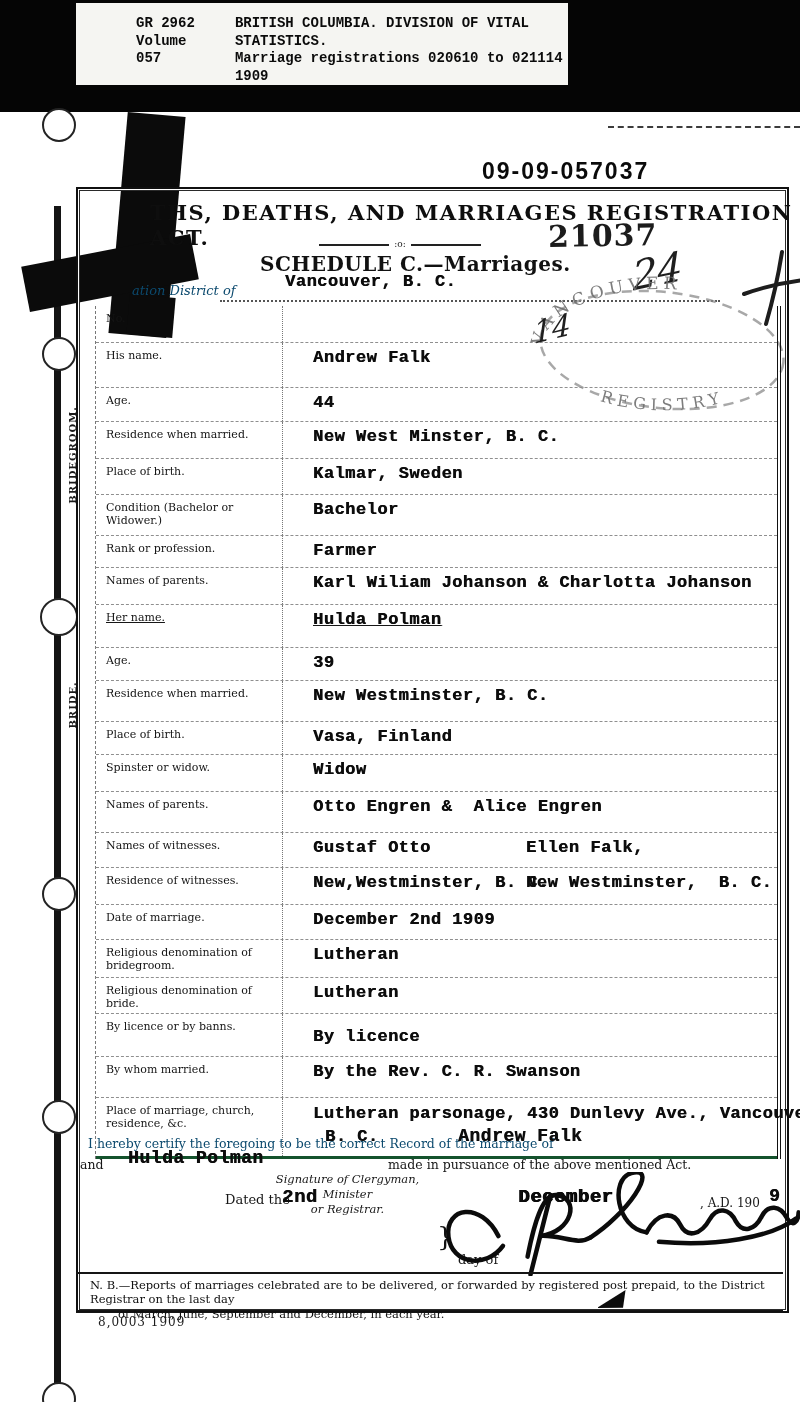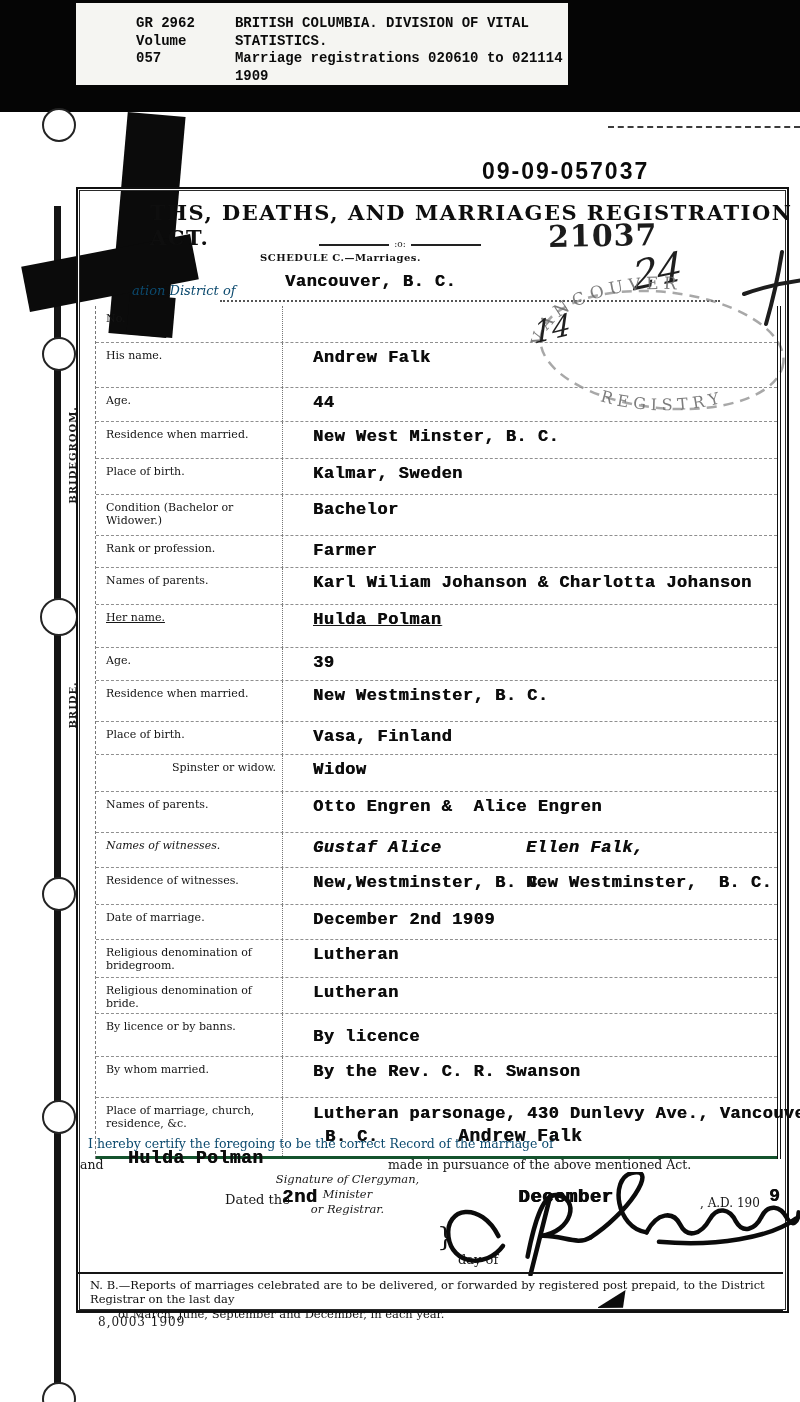"SCHEDULE C.—Marriages." .schedule { font-size: 10px -> 20px }
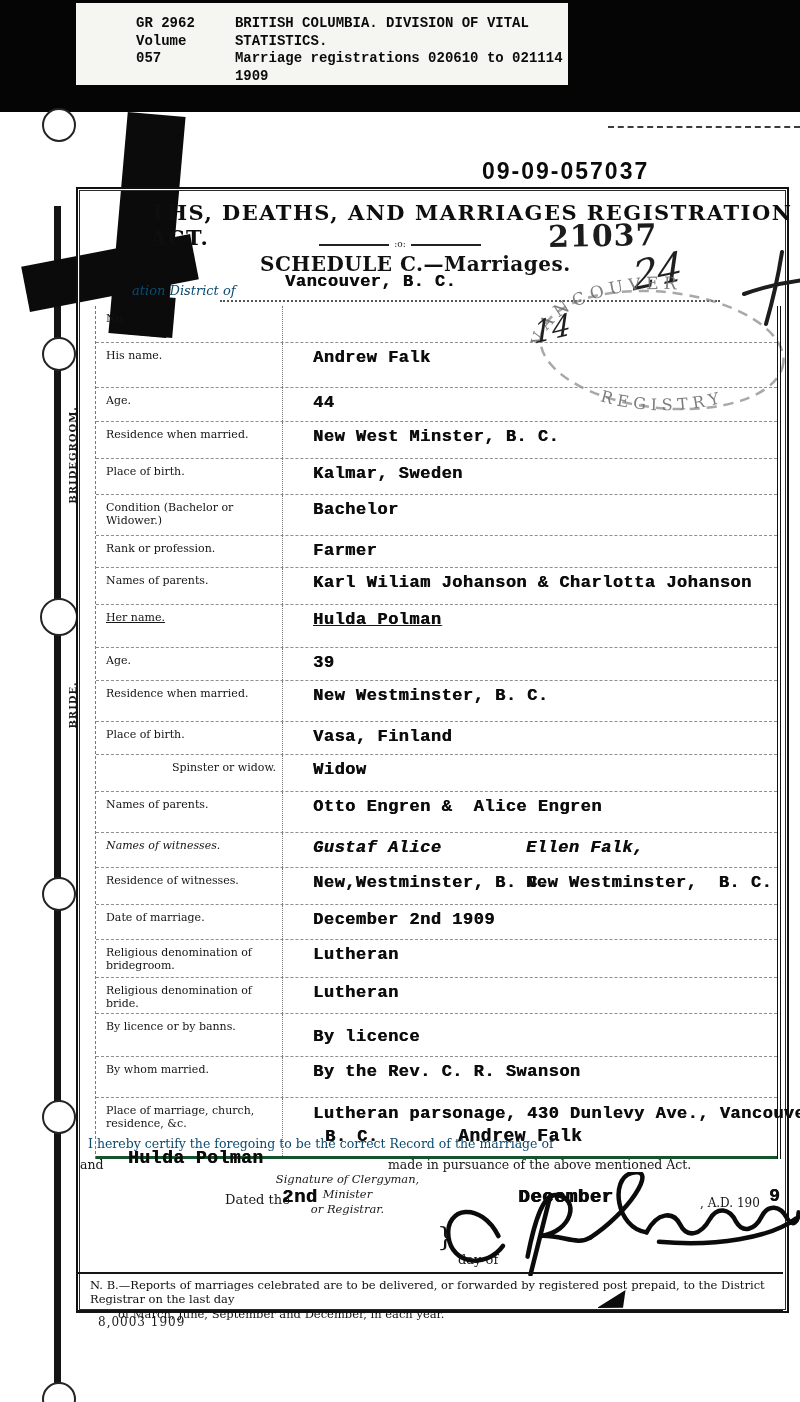"Spinster or widow." div.row { text-align: right -> none }
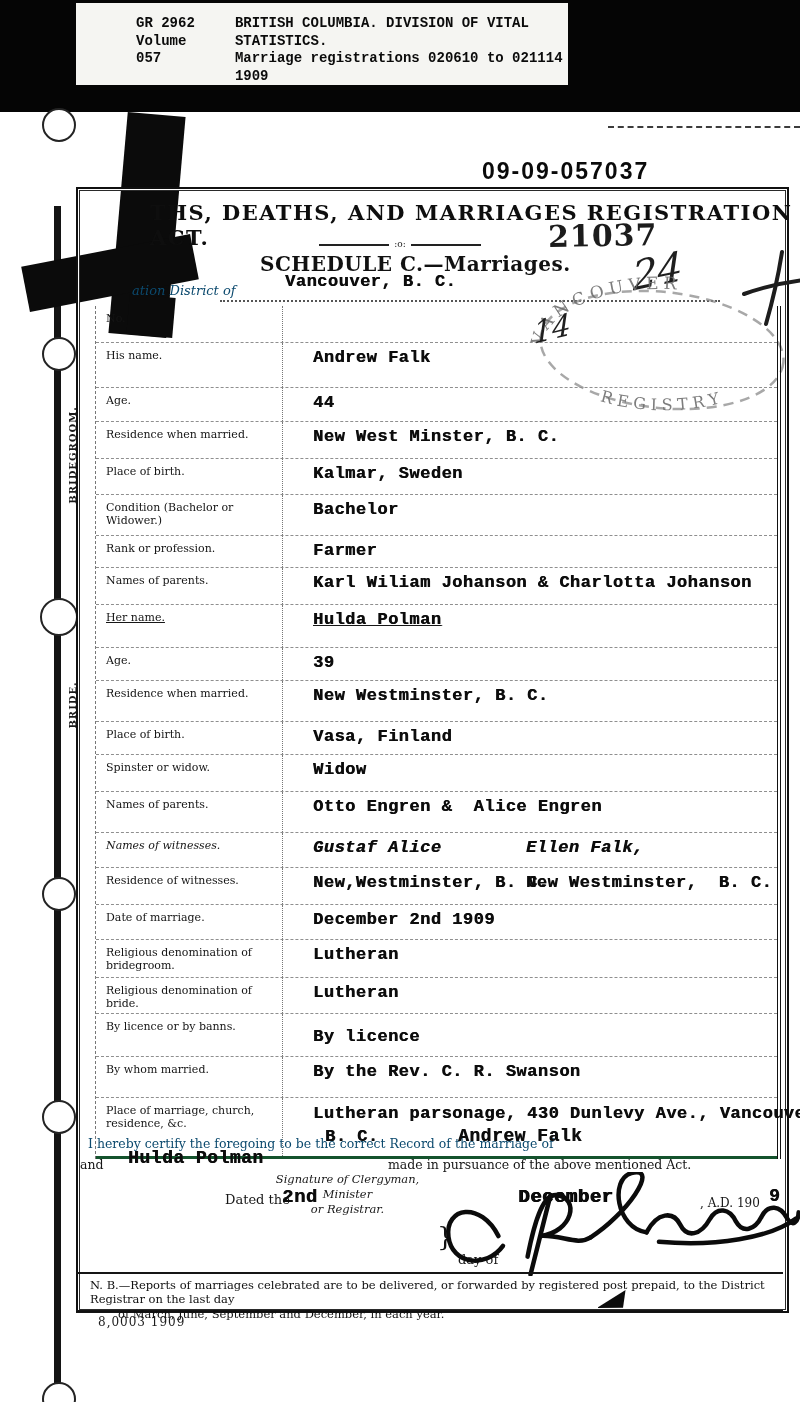"Names of witnesses." div.row { font-style: italic -> none }
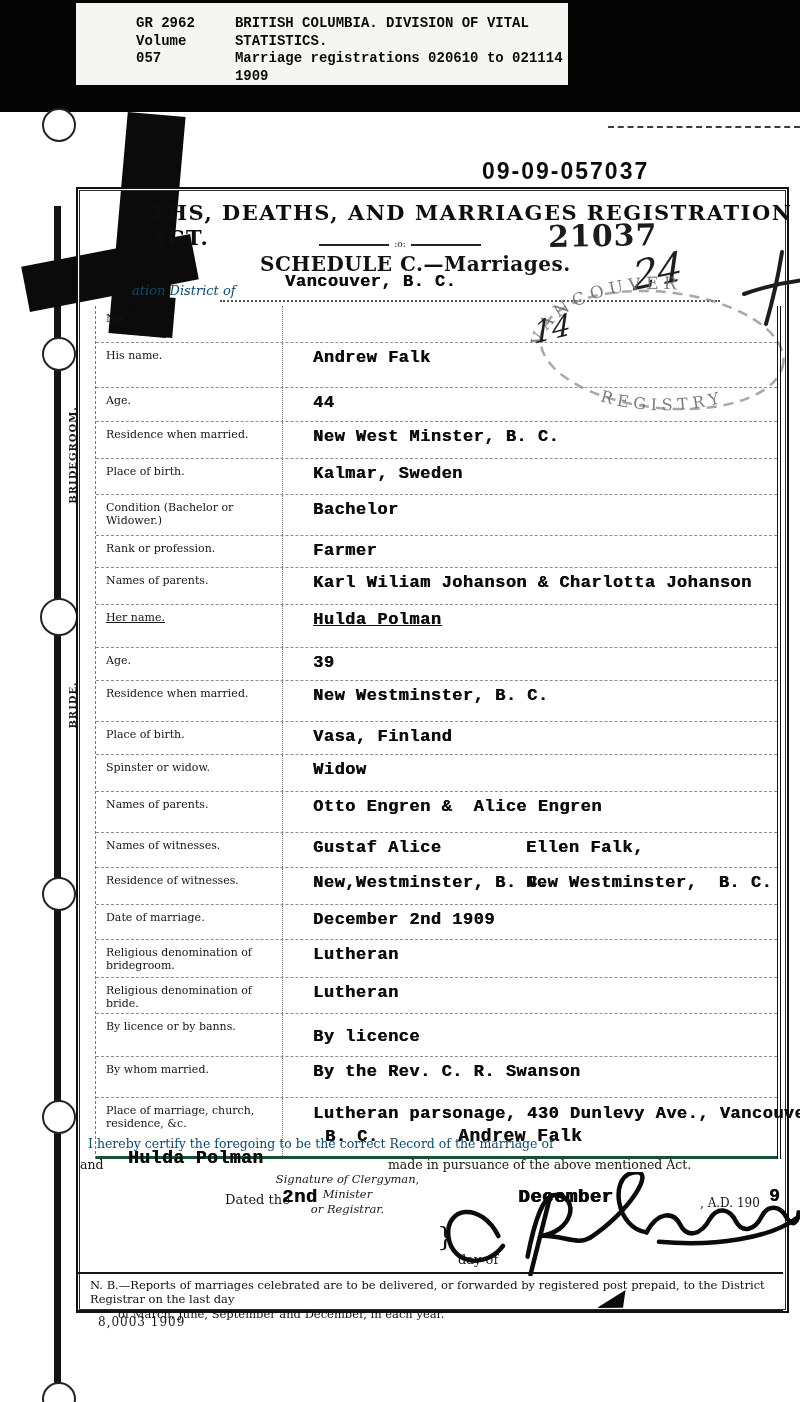"Gustaf Alice" span.typed { text: Alice -> Otto }
